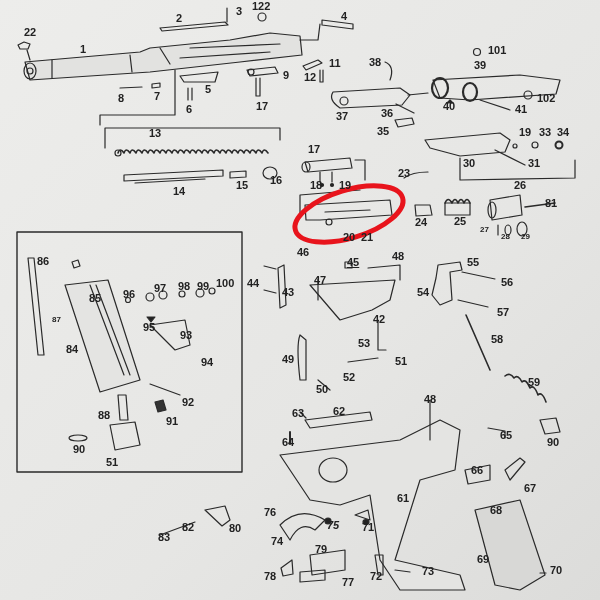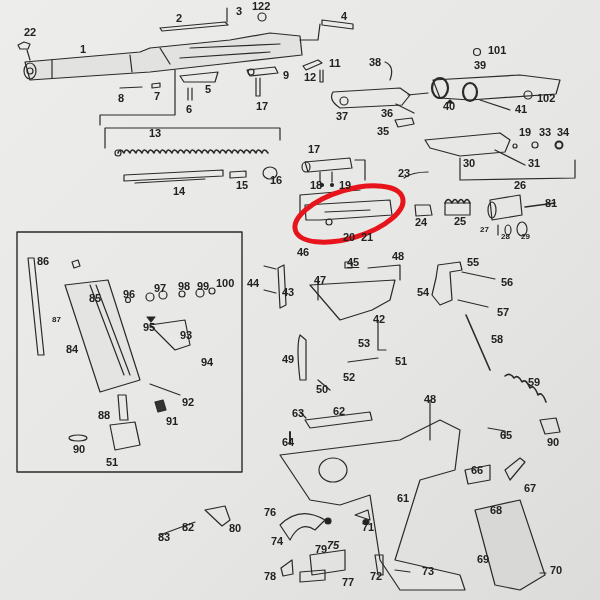"75" span.lbl { top: 540px -> 520px }
